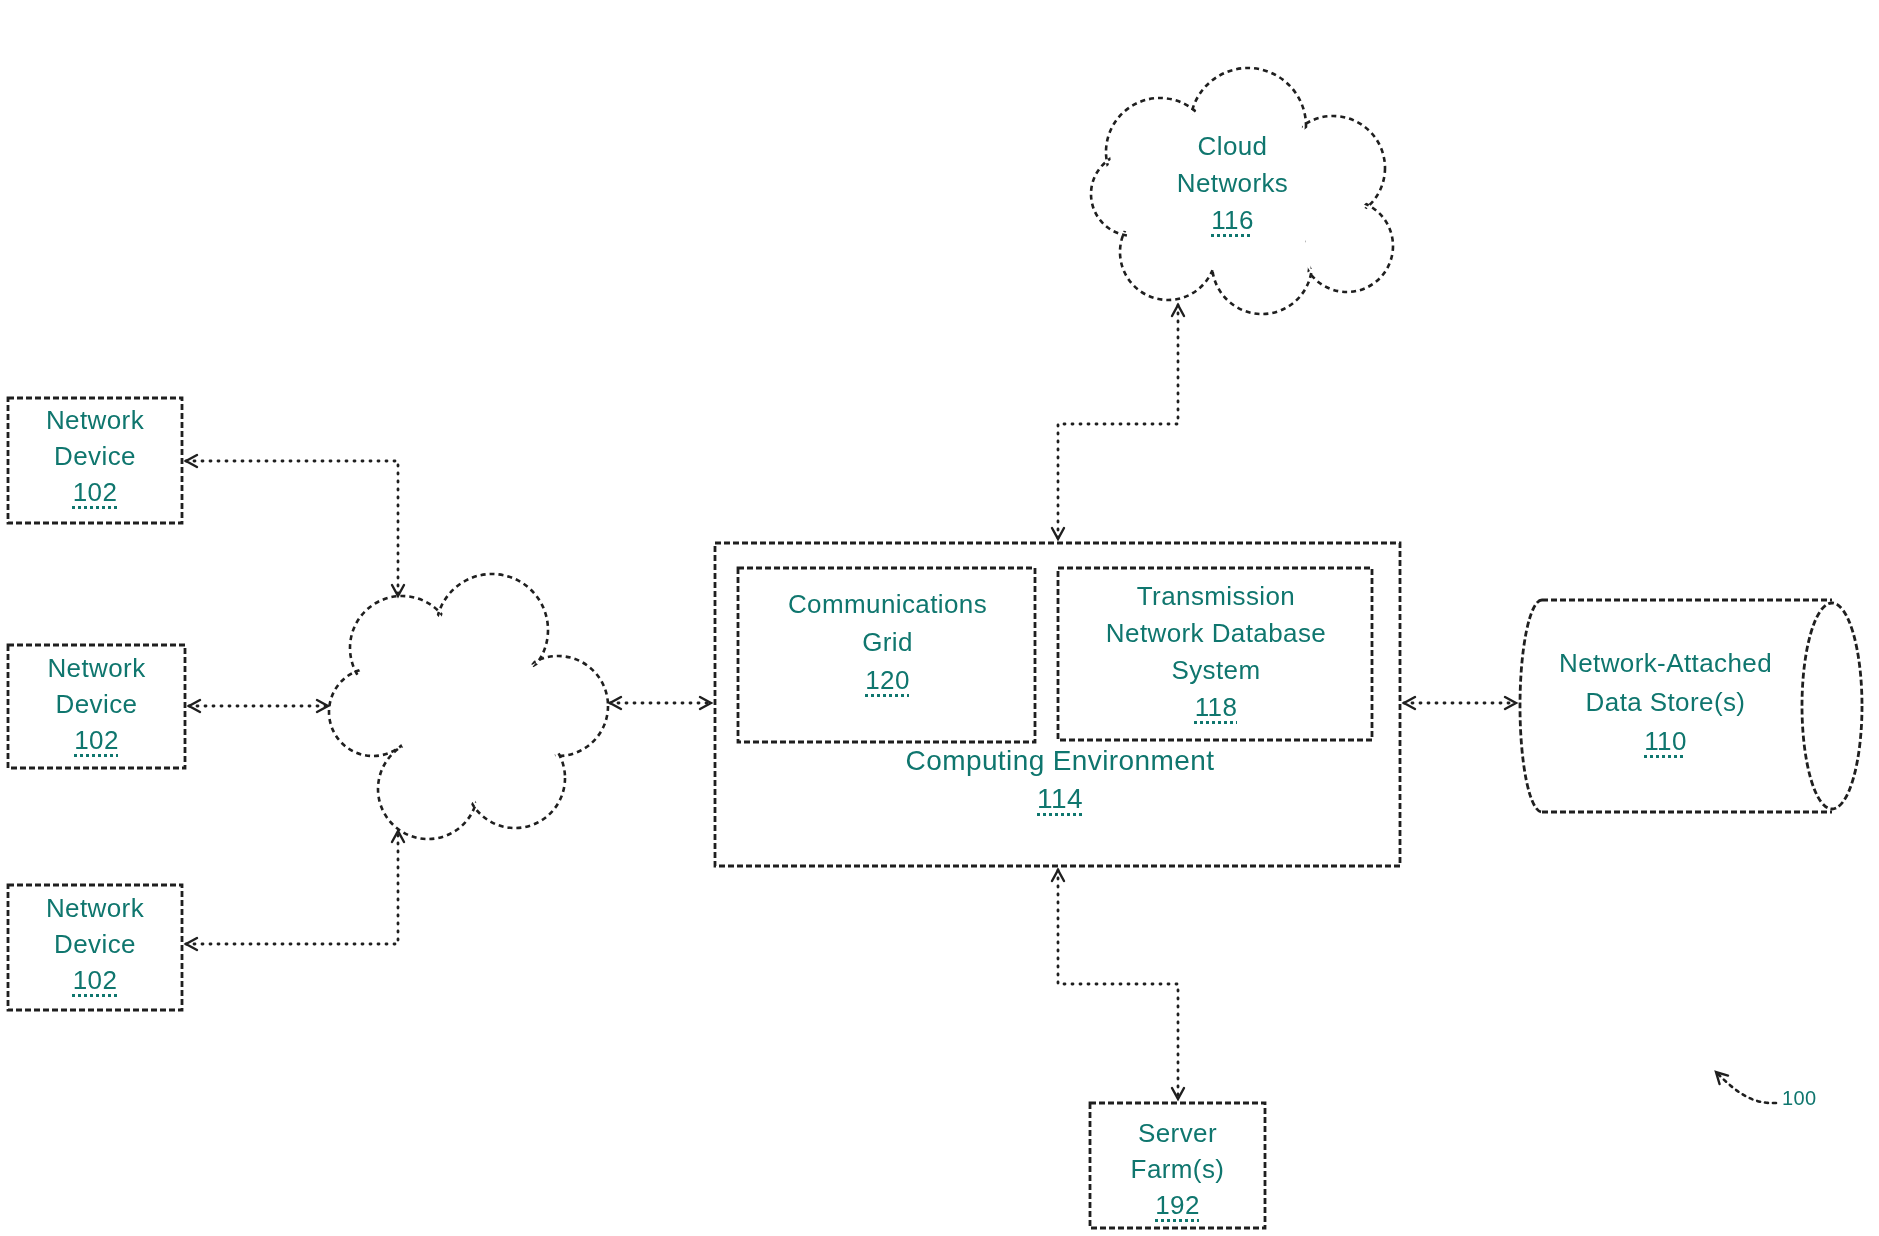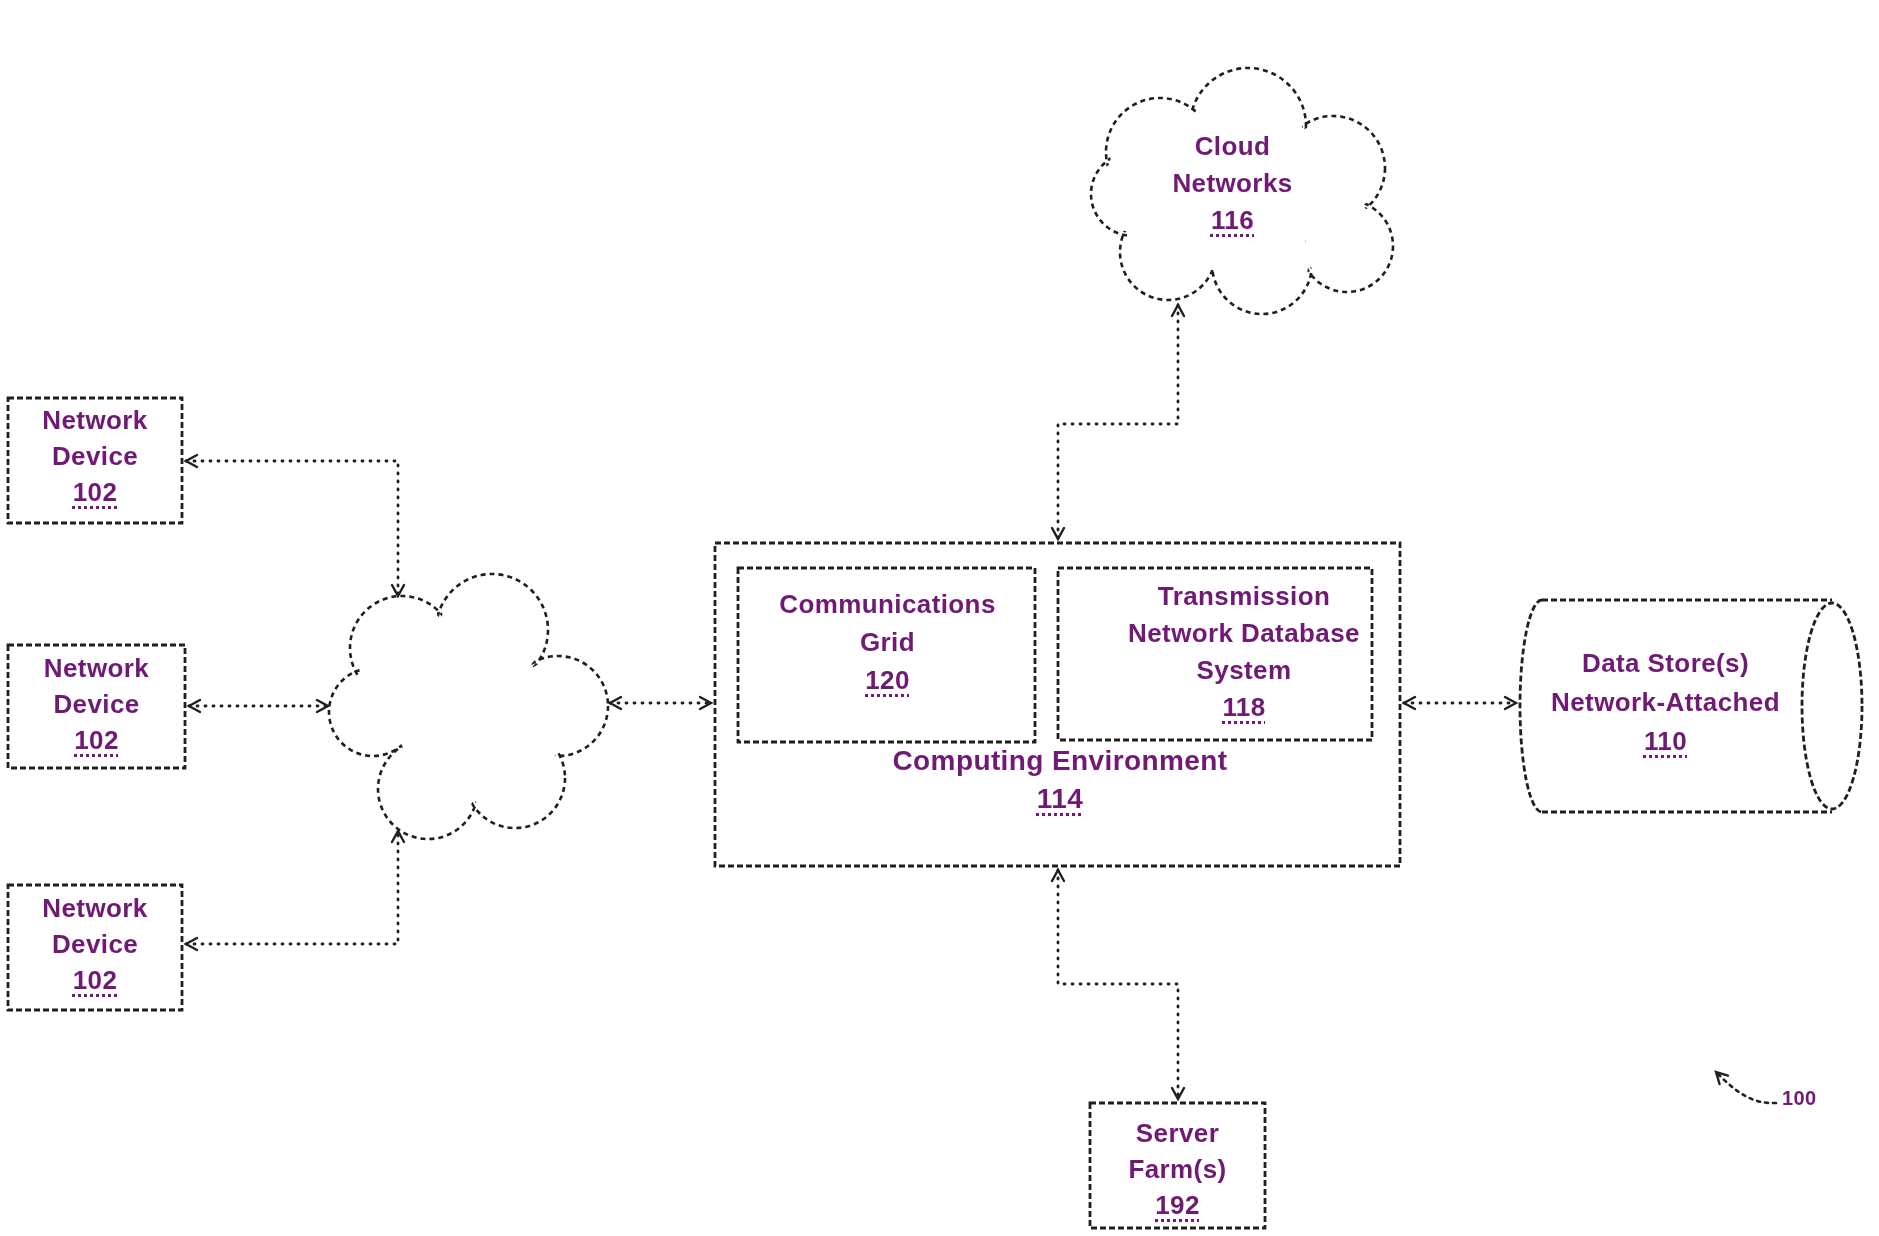"Cloud" .lbl { color: #701a75 -> #0f766e; font-weight: bold -> normal }
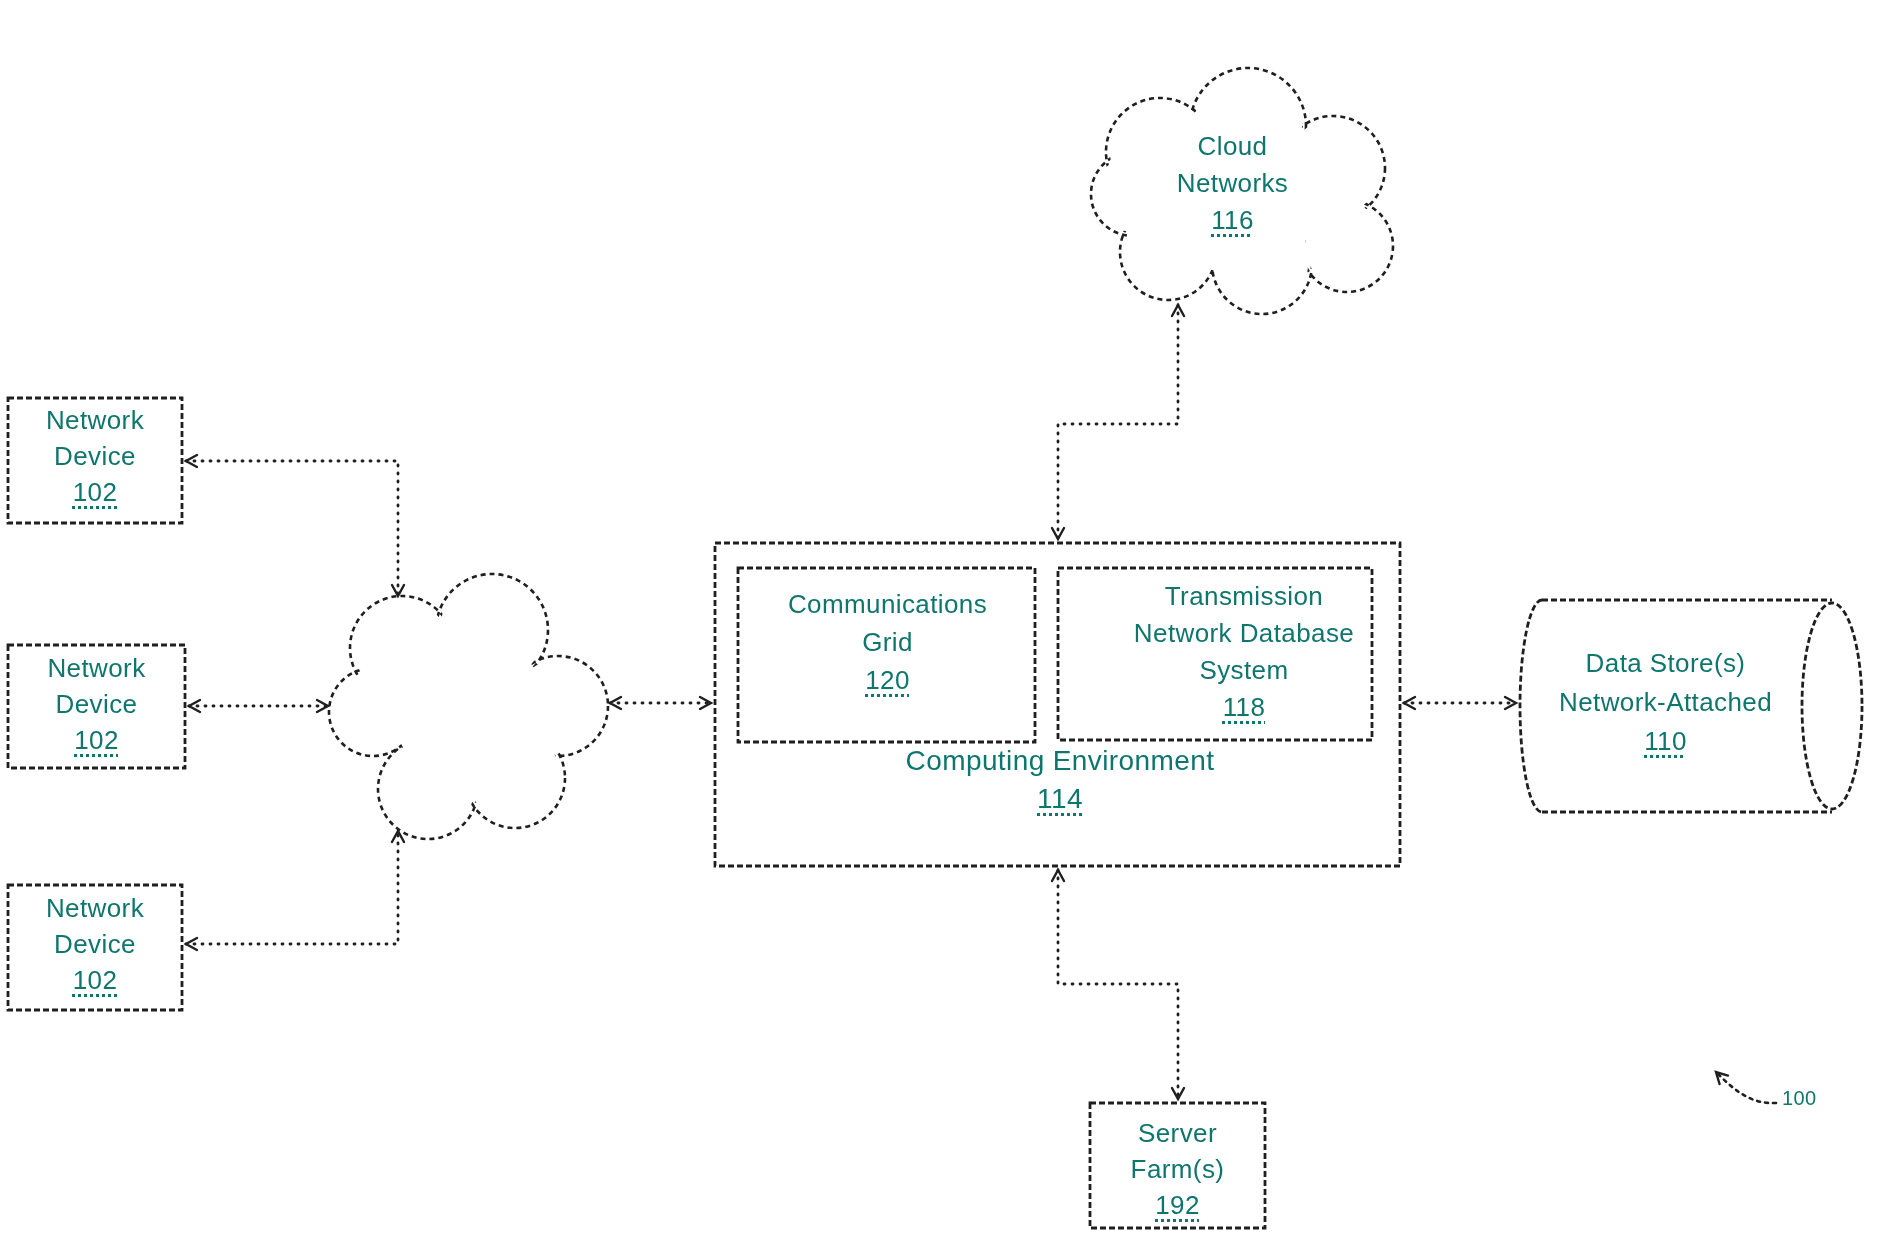"Transmission" .lbl-tndbs { left: 1088px -> 1060px }
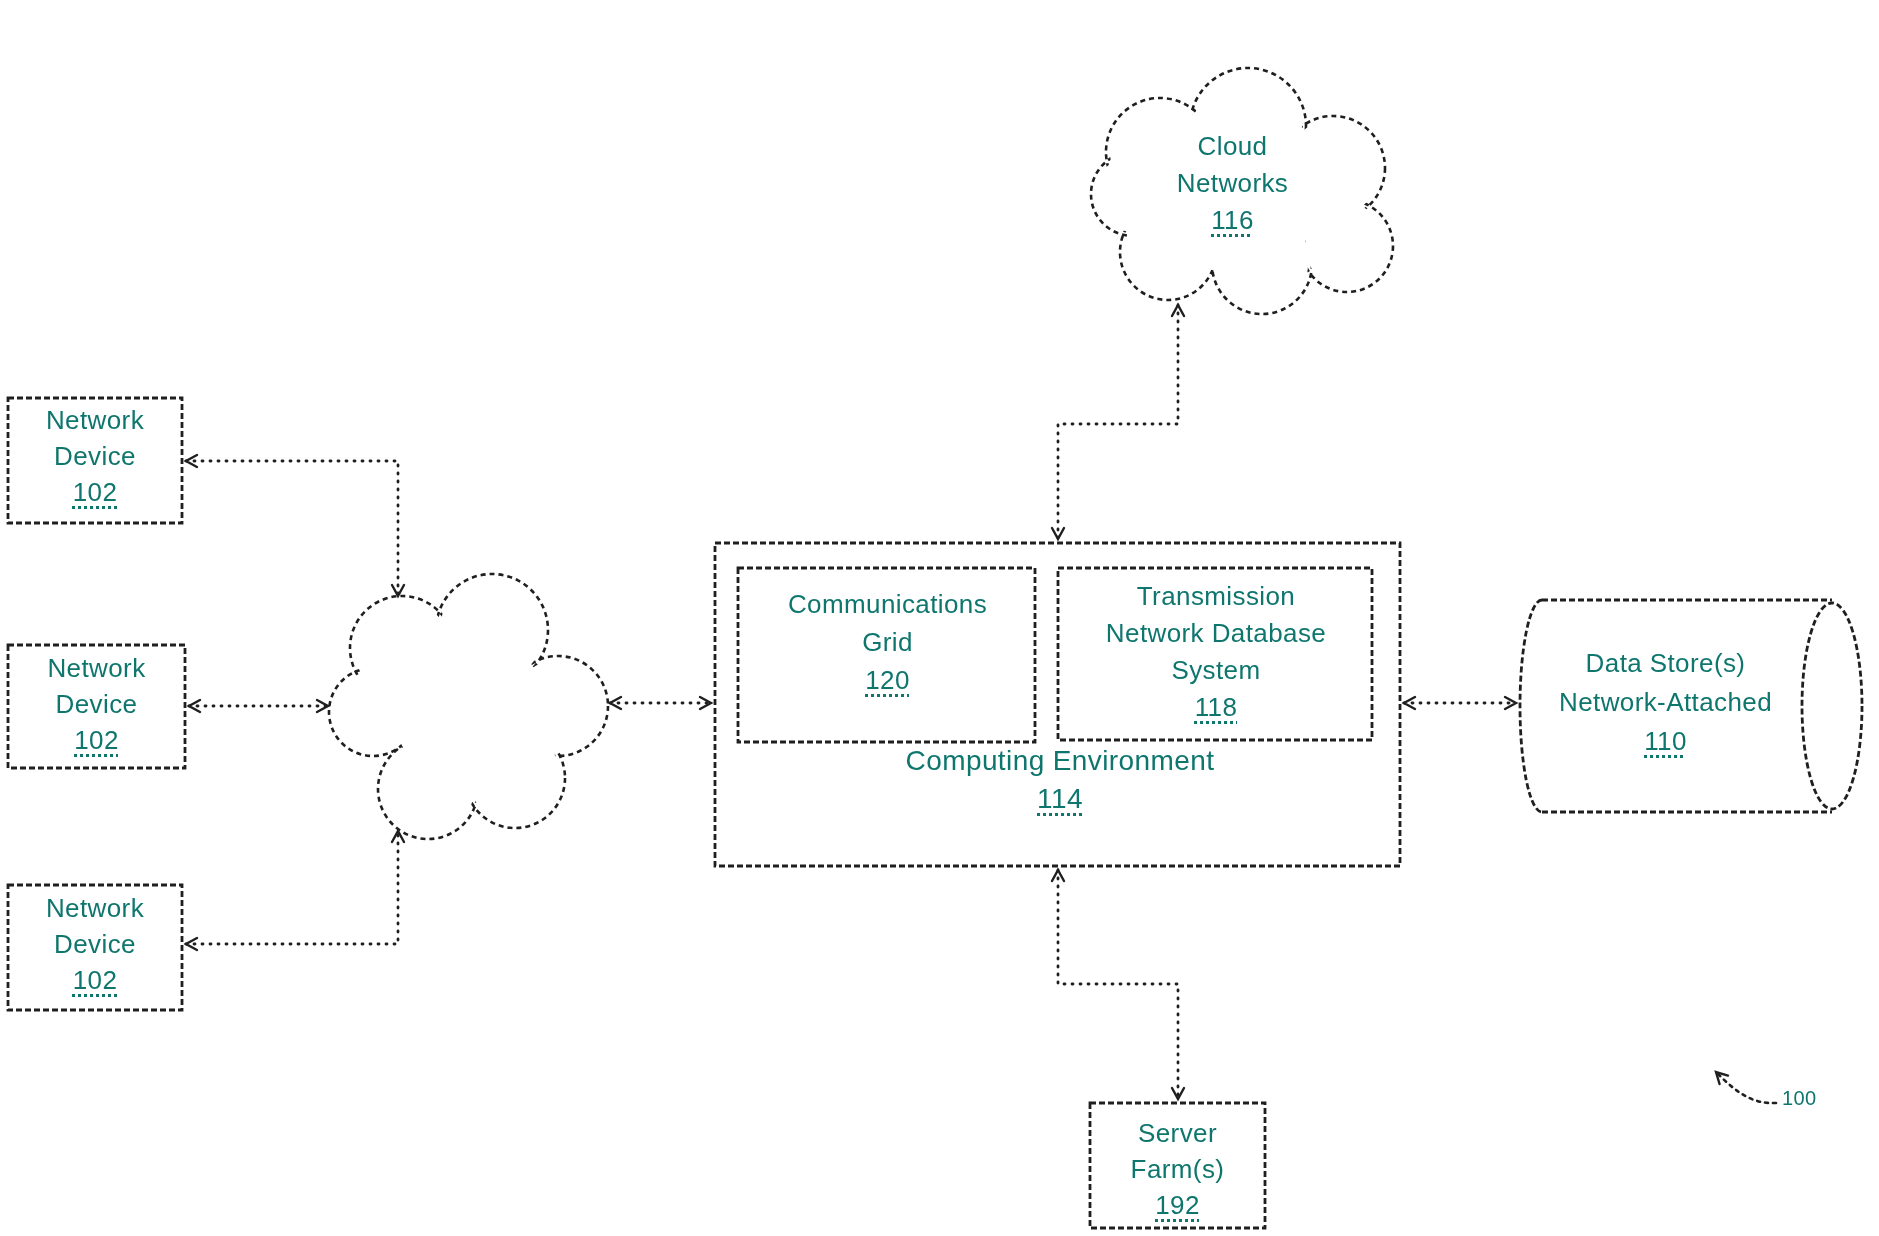"Data Store(s)" div { order: before "Network-Attached" -> after "Network-Attached" }
